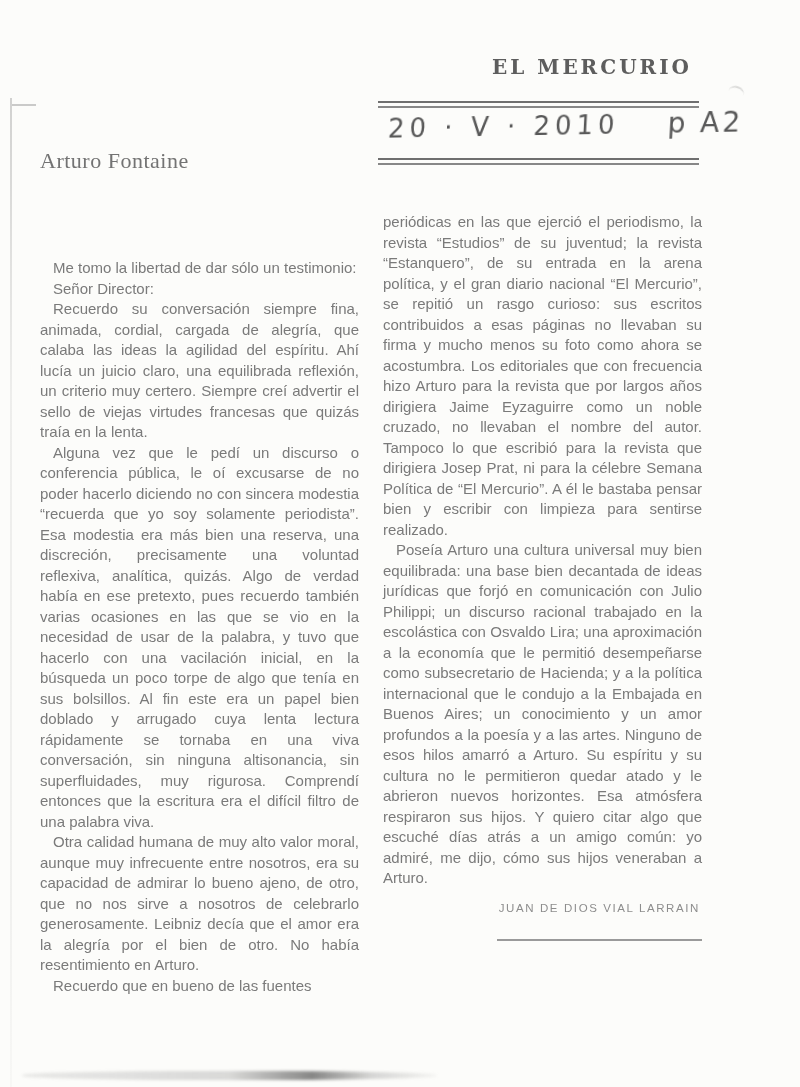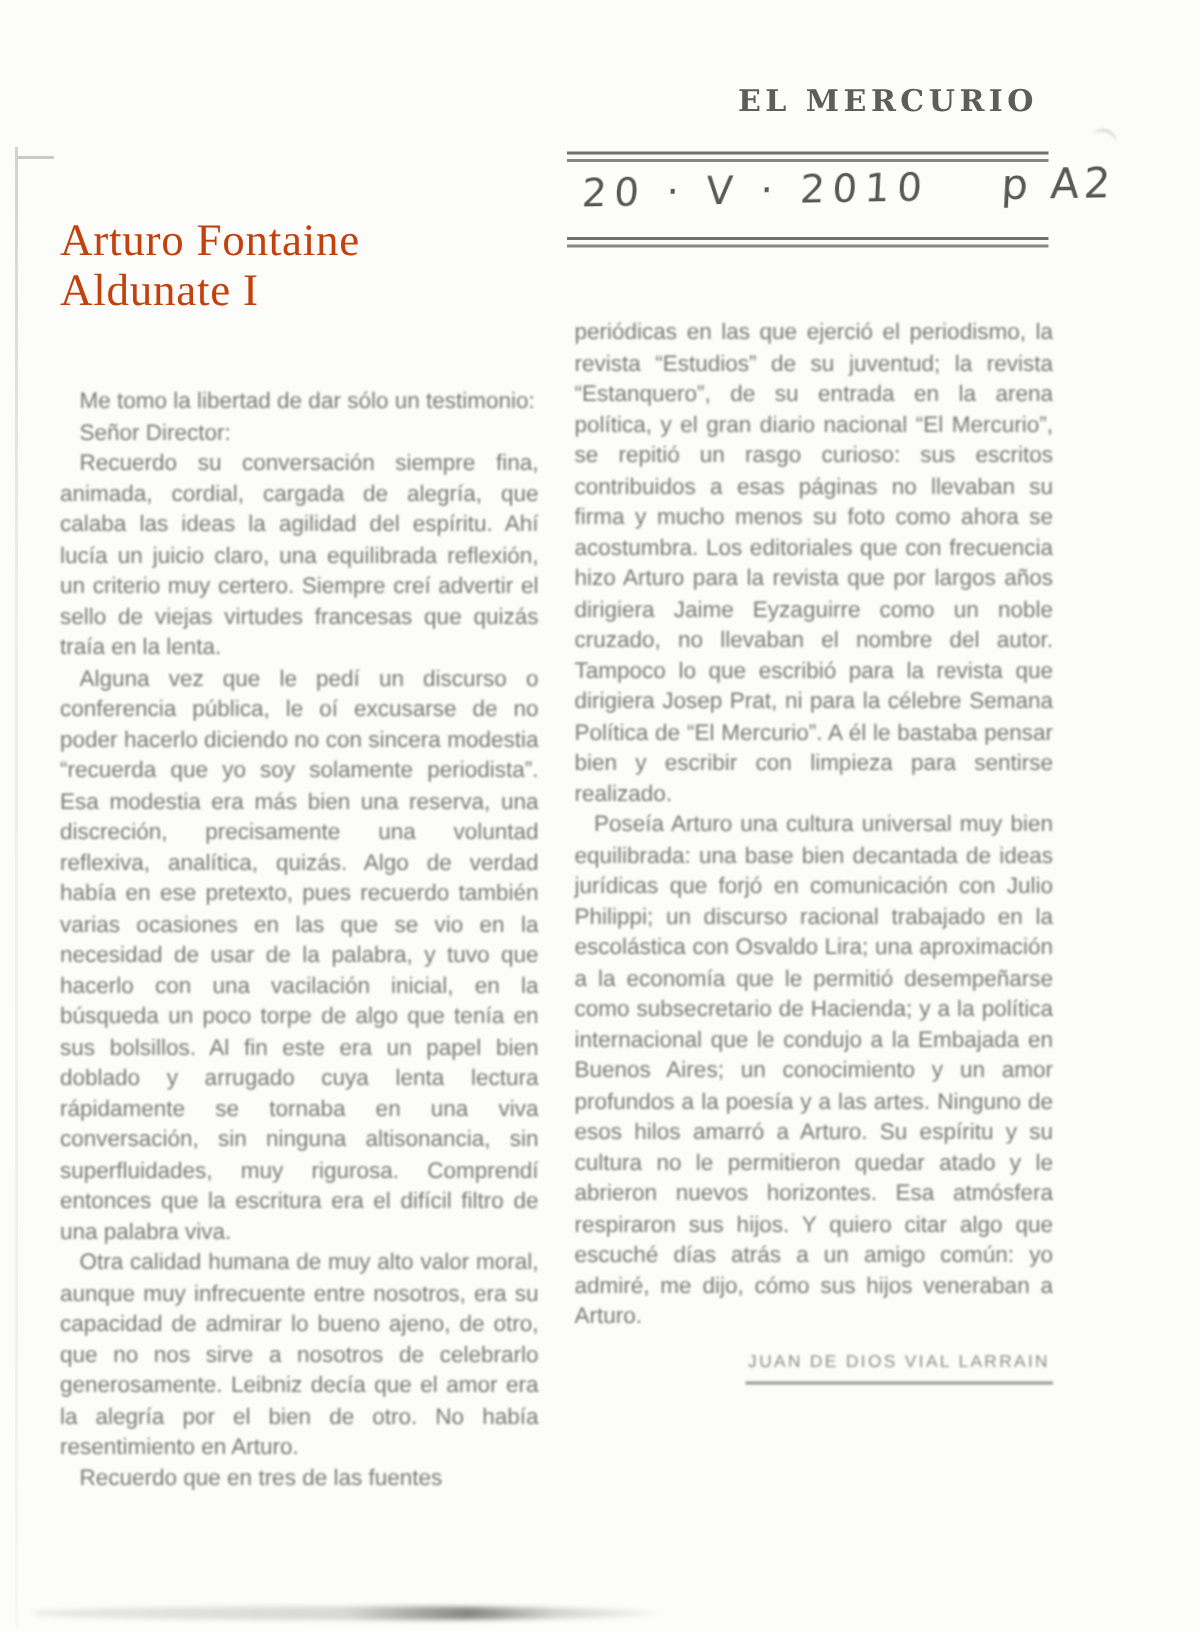"Arturo Fontaine" .article-title { color: #c2410c -> #737373; font-size: 30px -> 22px }
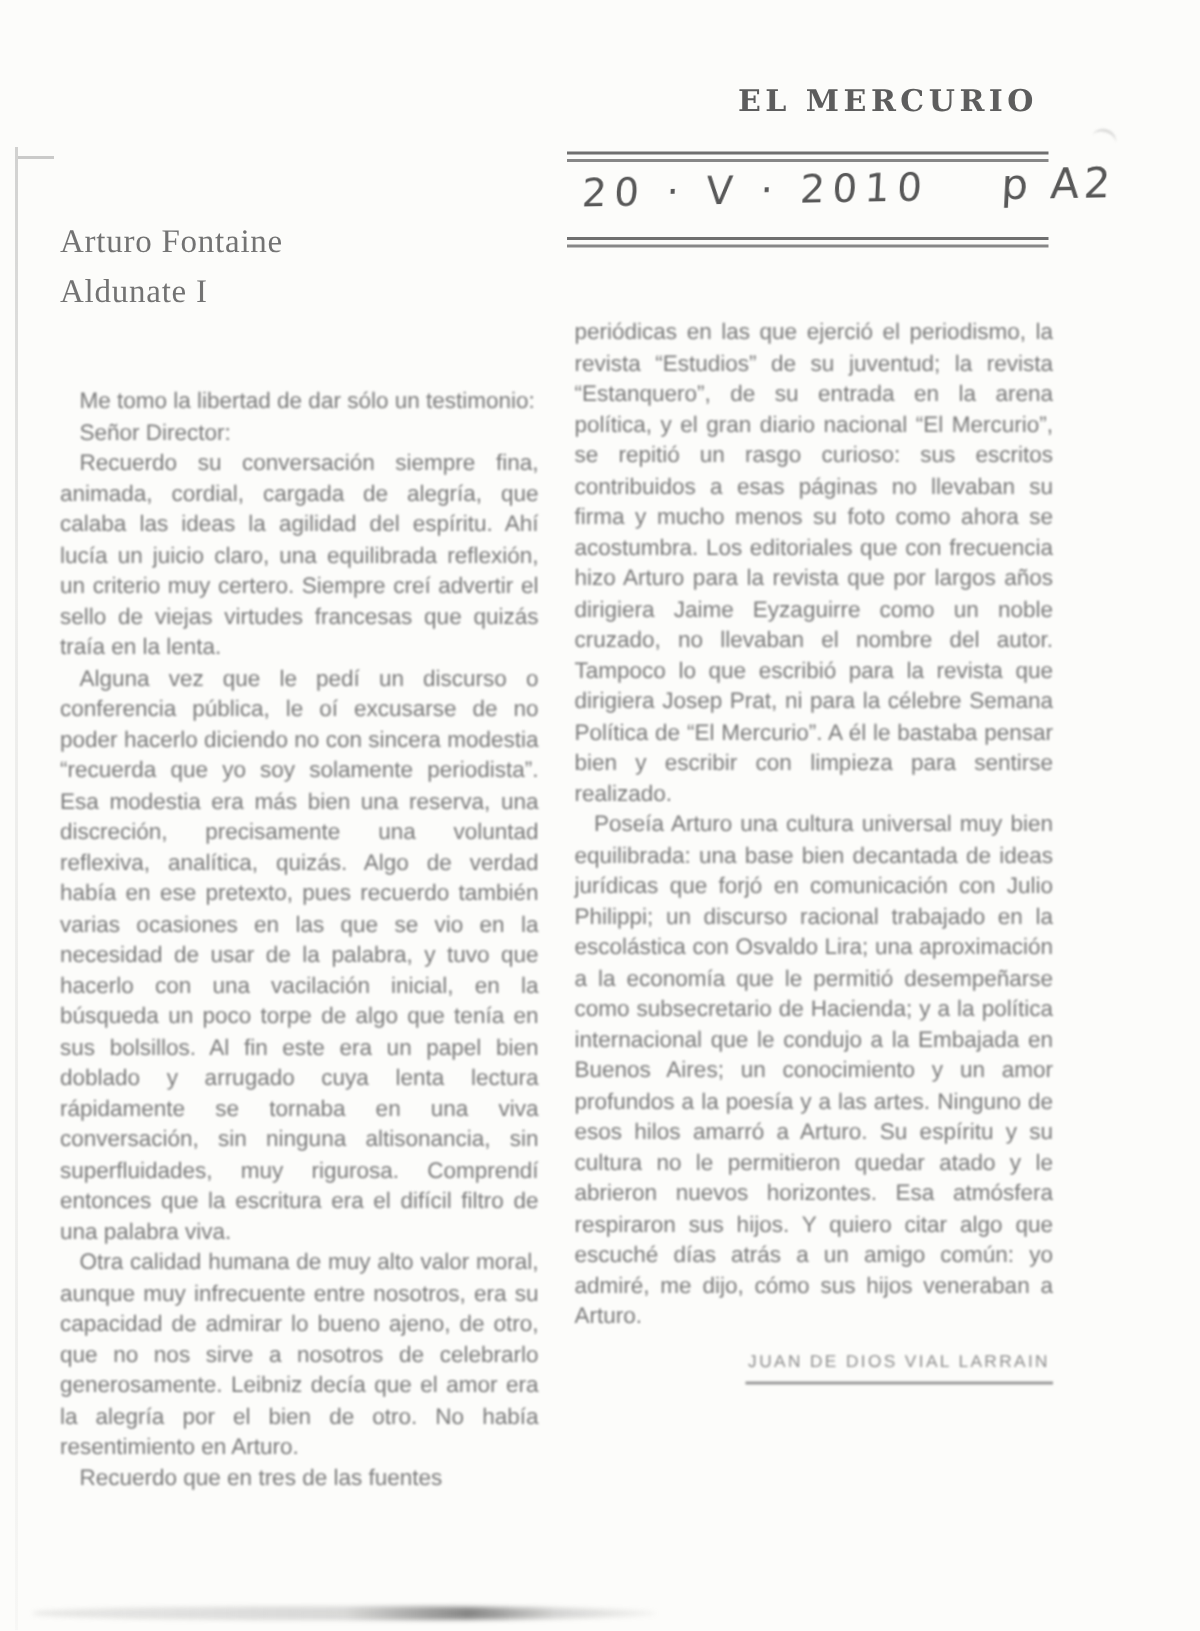"Aldunate I" div { html: <div>Aldunate I</div> -> none }
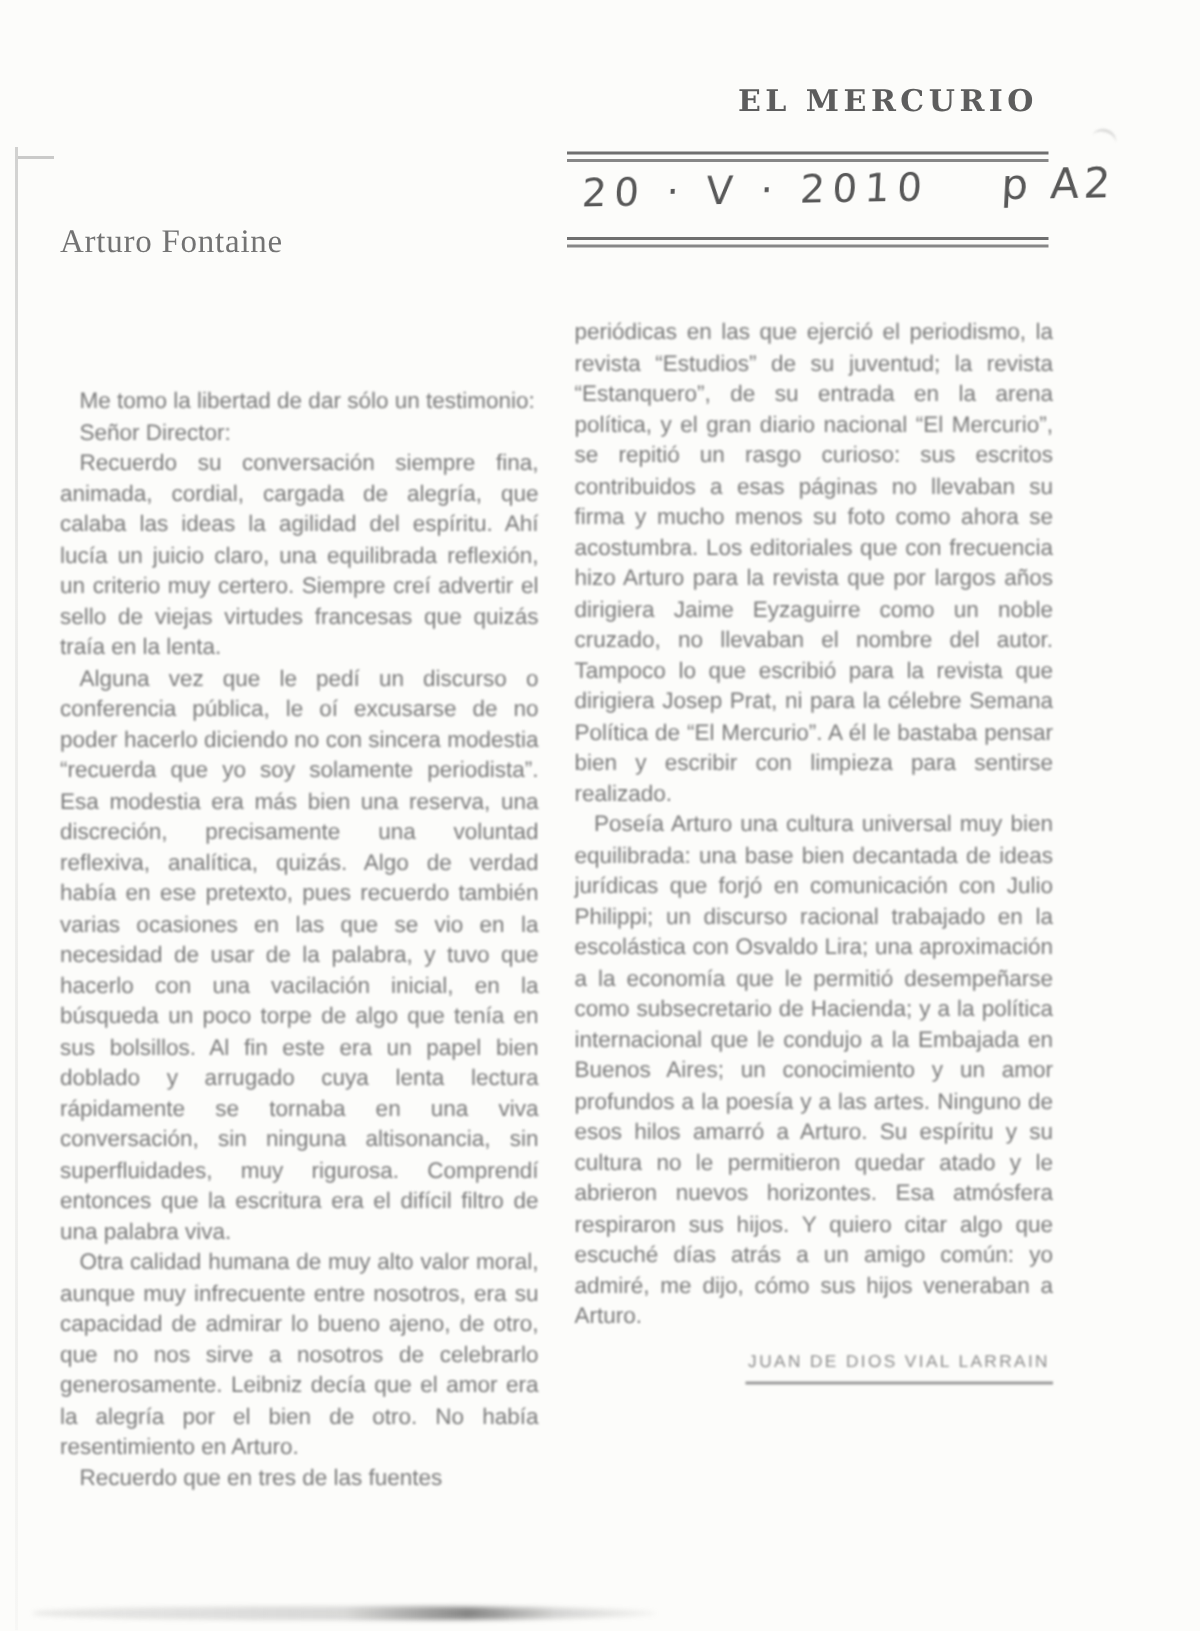"JUAN DE DIOS VIAL LARRAIN" .signature { padding: 0 2px 3px 2px -> 0 2px 21px 2px }
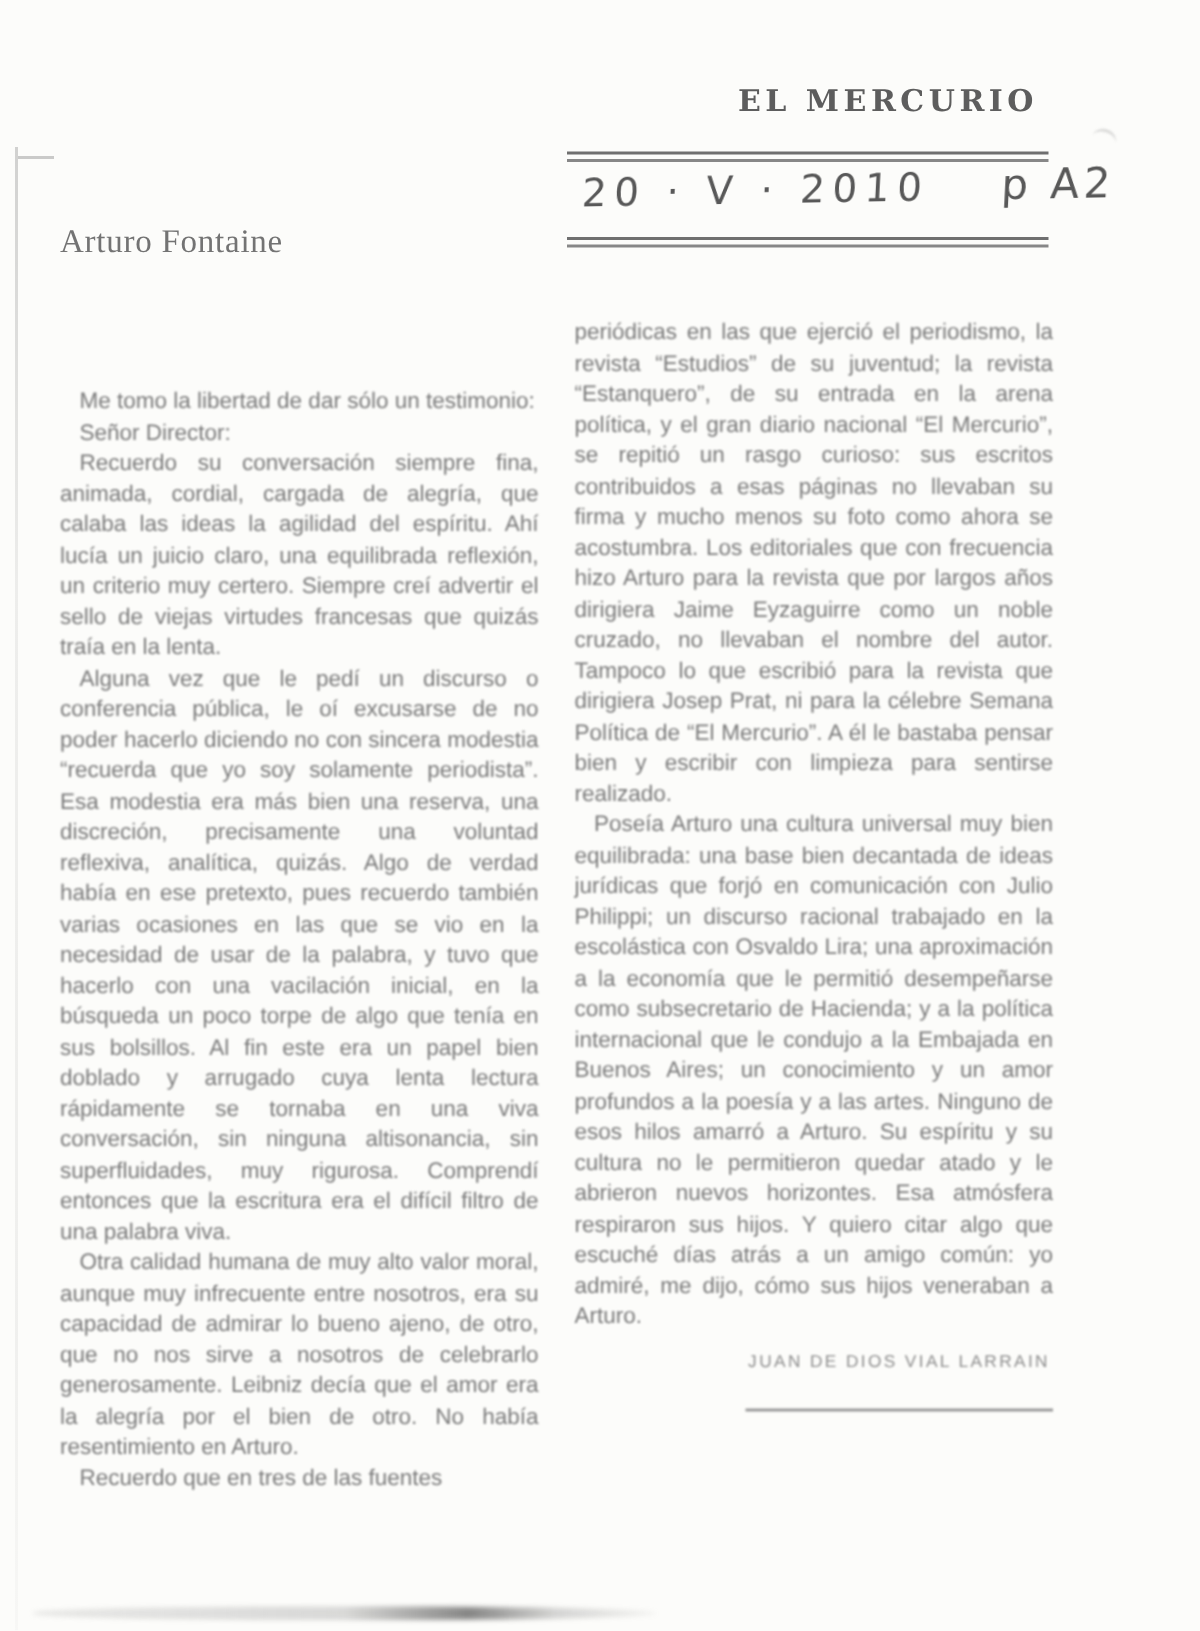"Recuerdo que en tres de" p { text: tres -> bueno }
